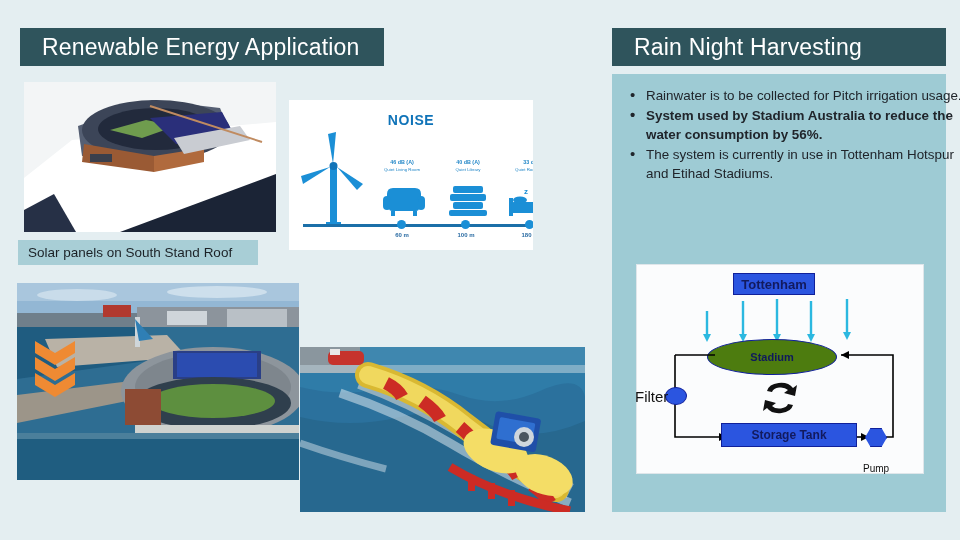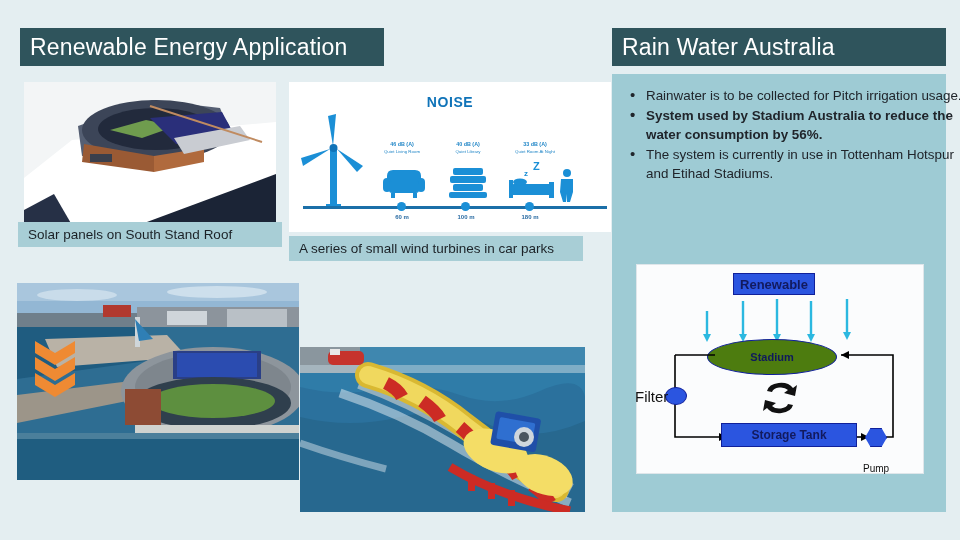"Renewable Energy Application" .title-bar { padding: 0 10px -> 0 22px }
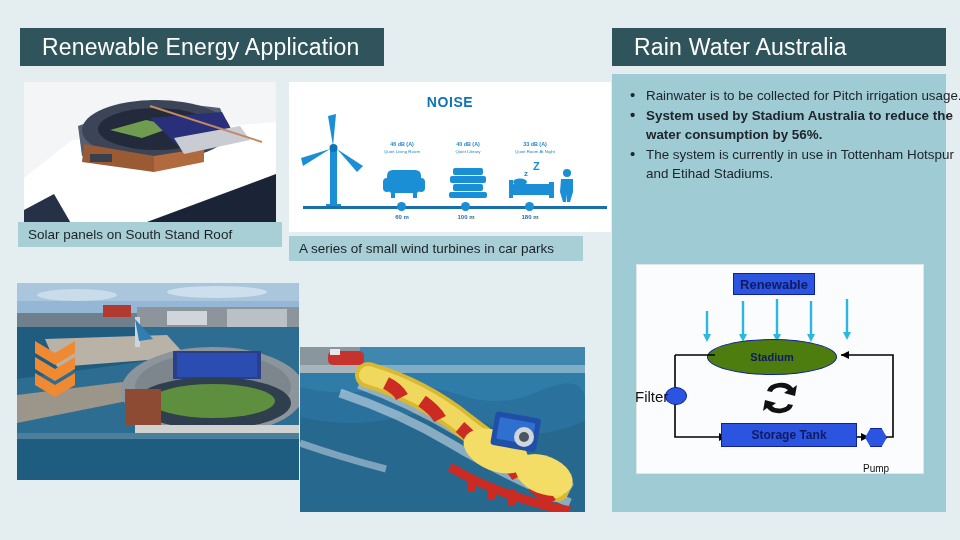"Rain Water Australia" div.title-bar { text: Water Australia -> Night Harvesting }
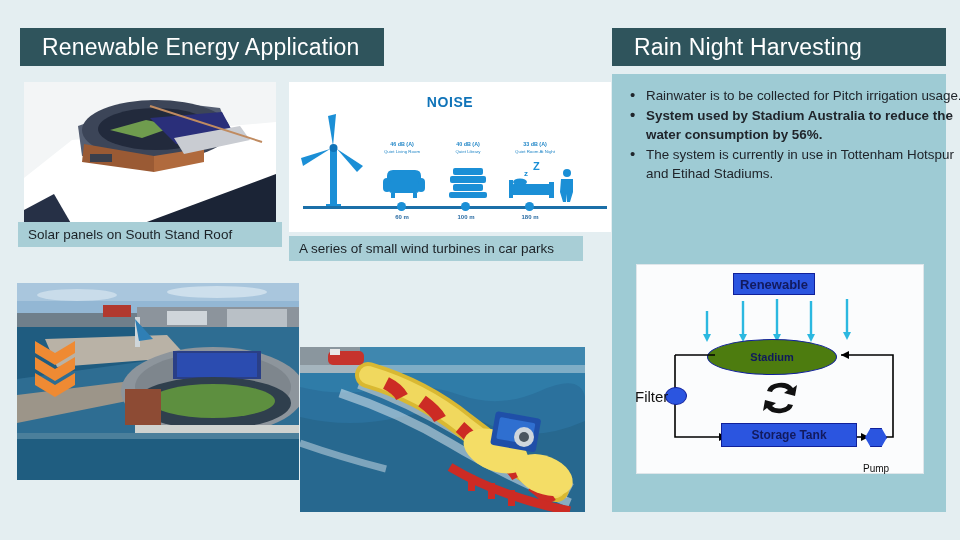"NOISE" #noise-card { top: 82px -> 100px; width: 322px -> 244px }
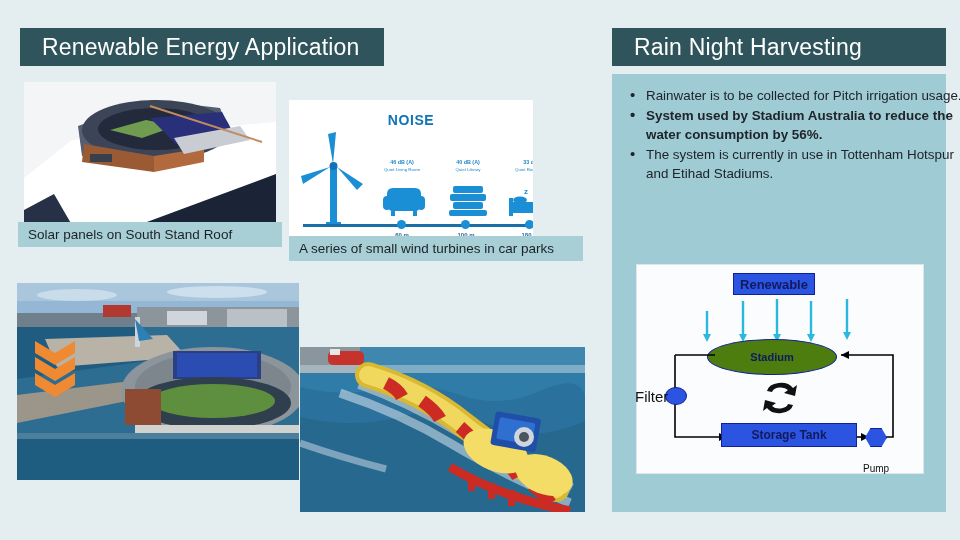"Solar panels on South Stand" #caption-solar { top: 222px -> 240px; width: 264px -> 240px }
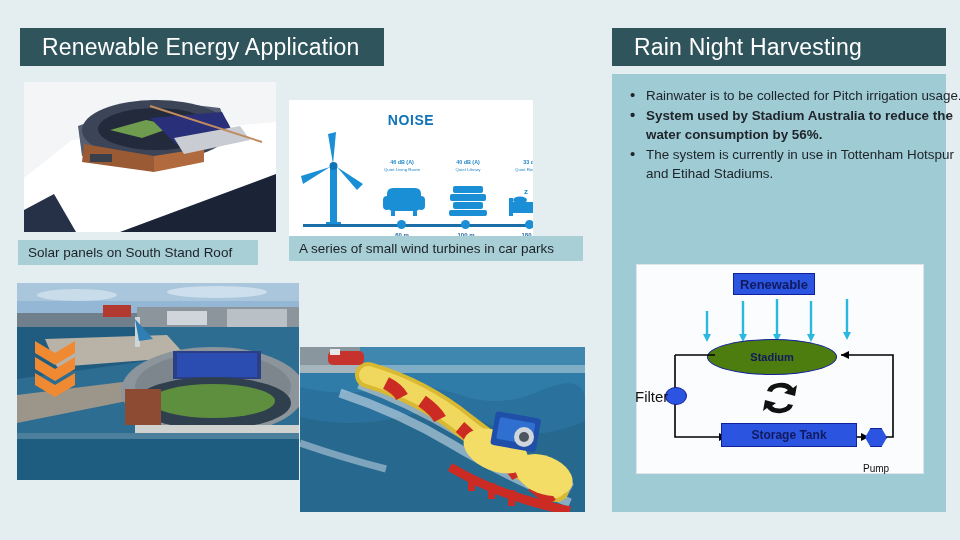"A series of small wind" div.caption { html: <div>A series of small wind turbines in car parks</div> -> none }
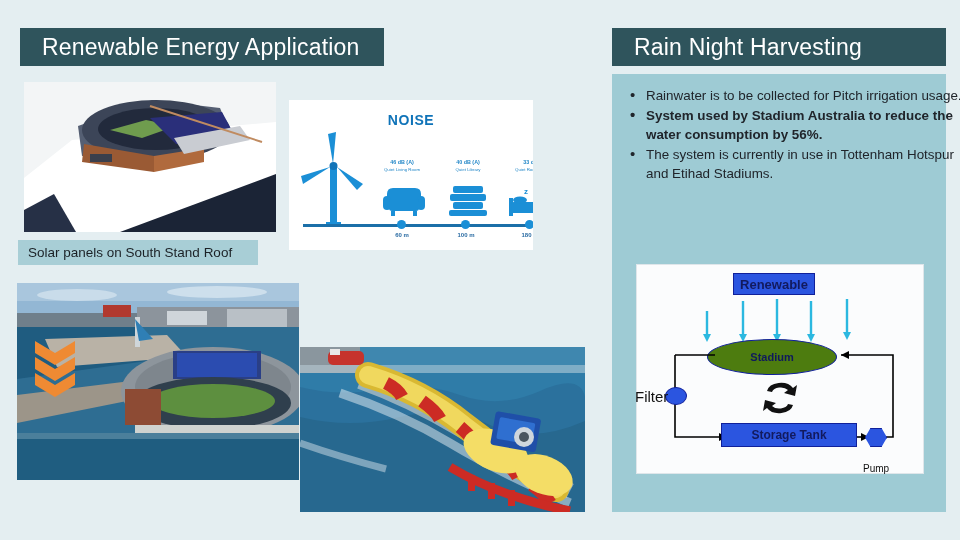"Renewable" div.box-blue { text: Renewable -> Tottenham }
